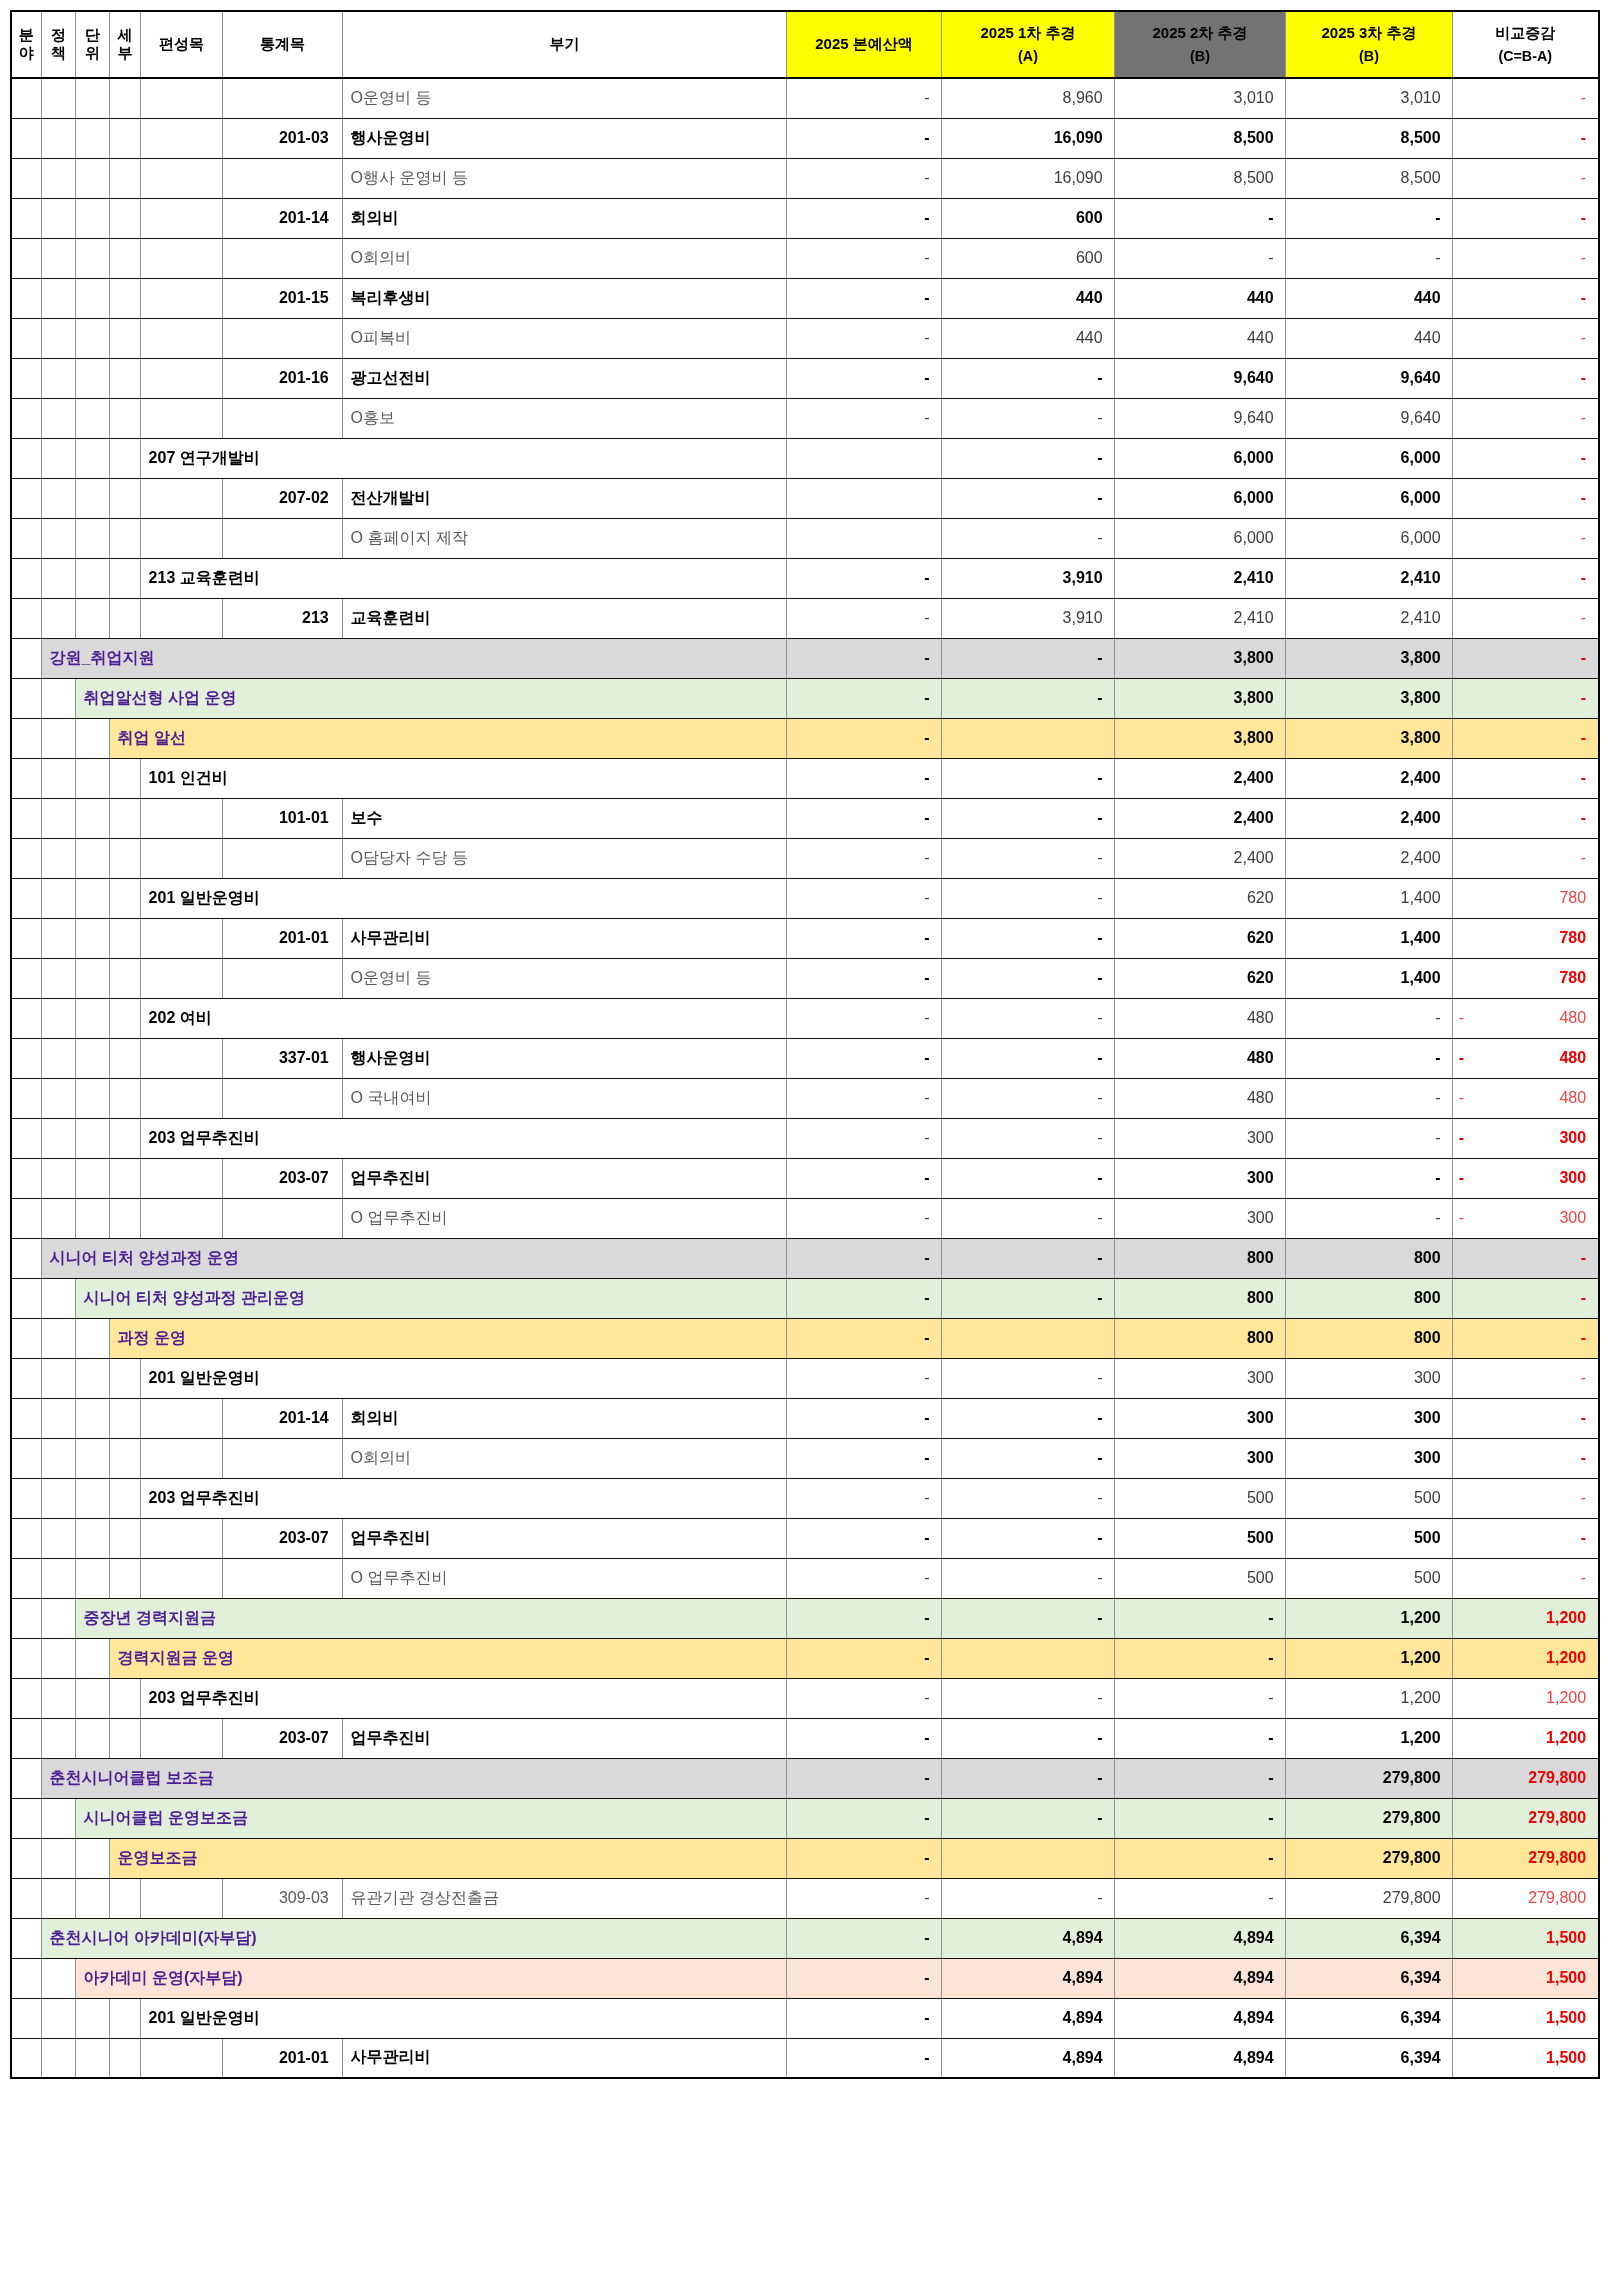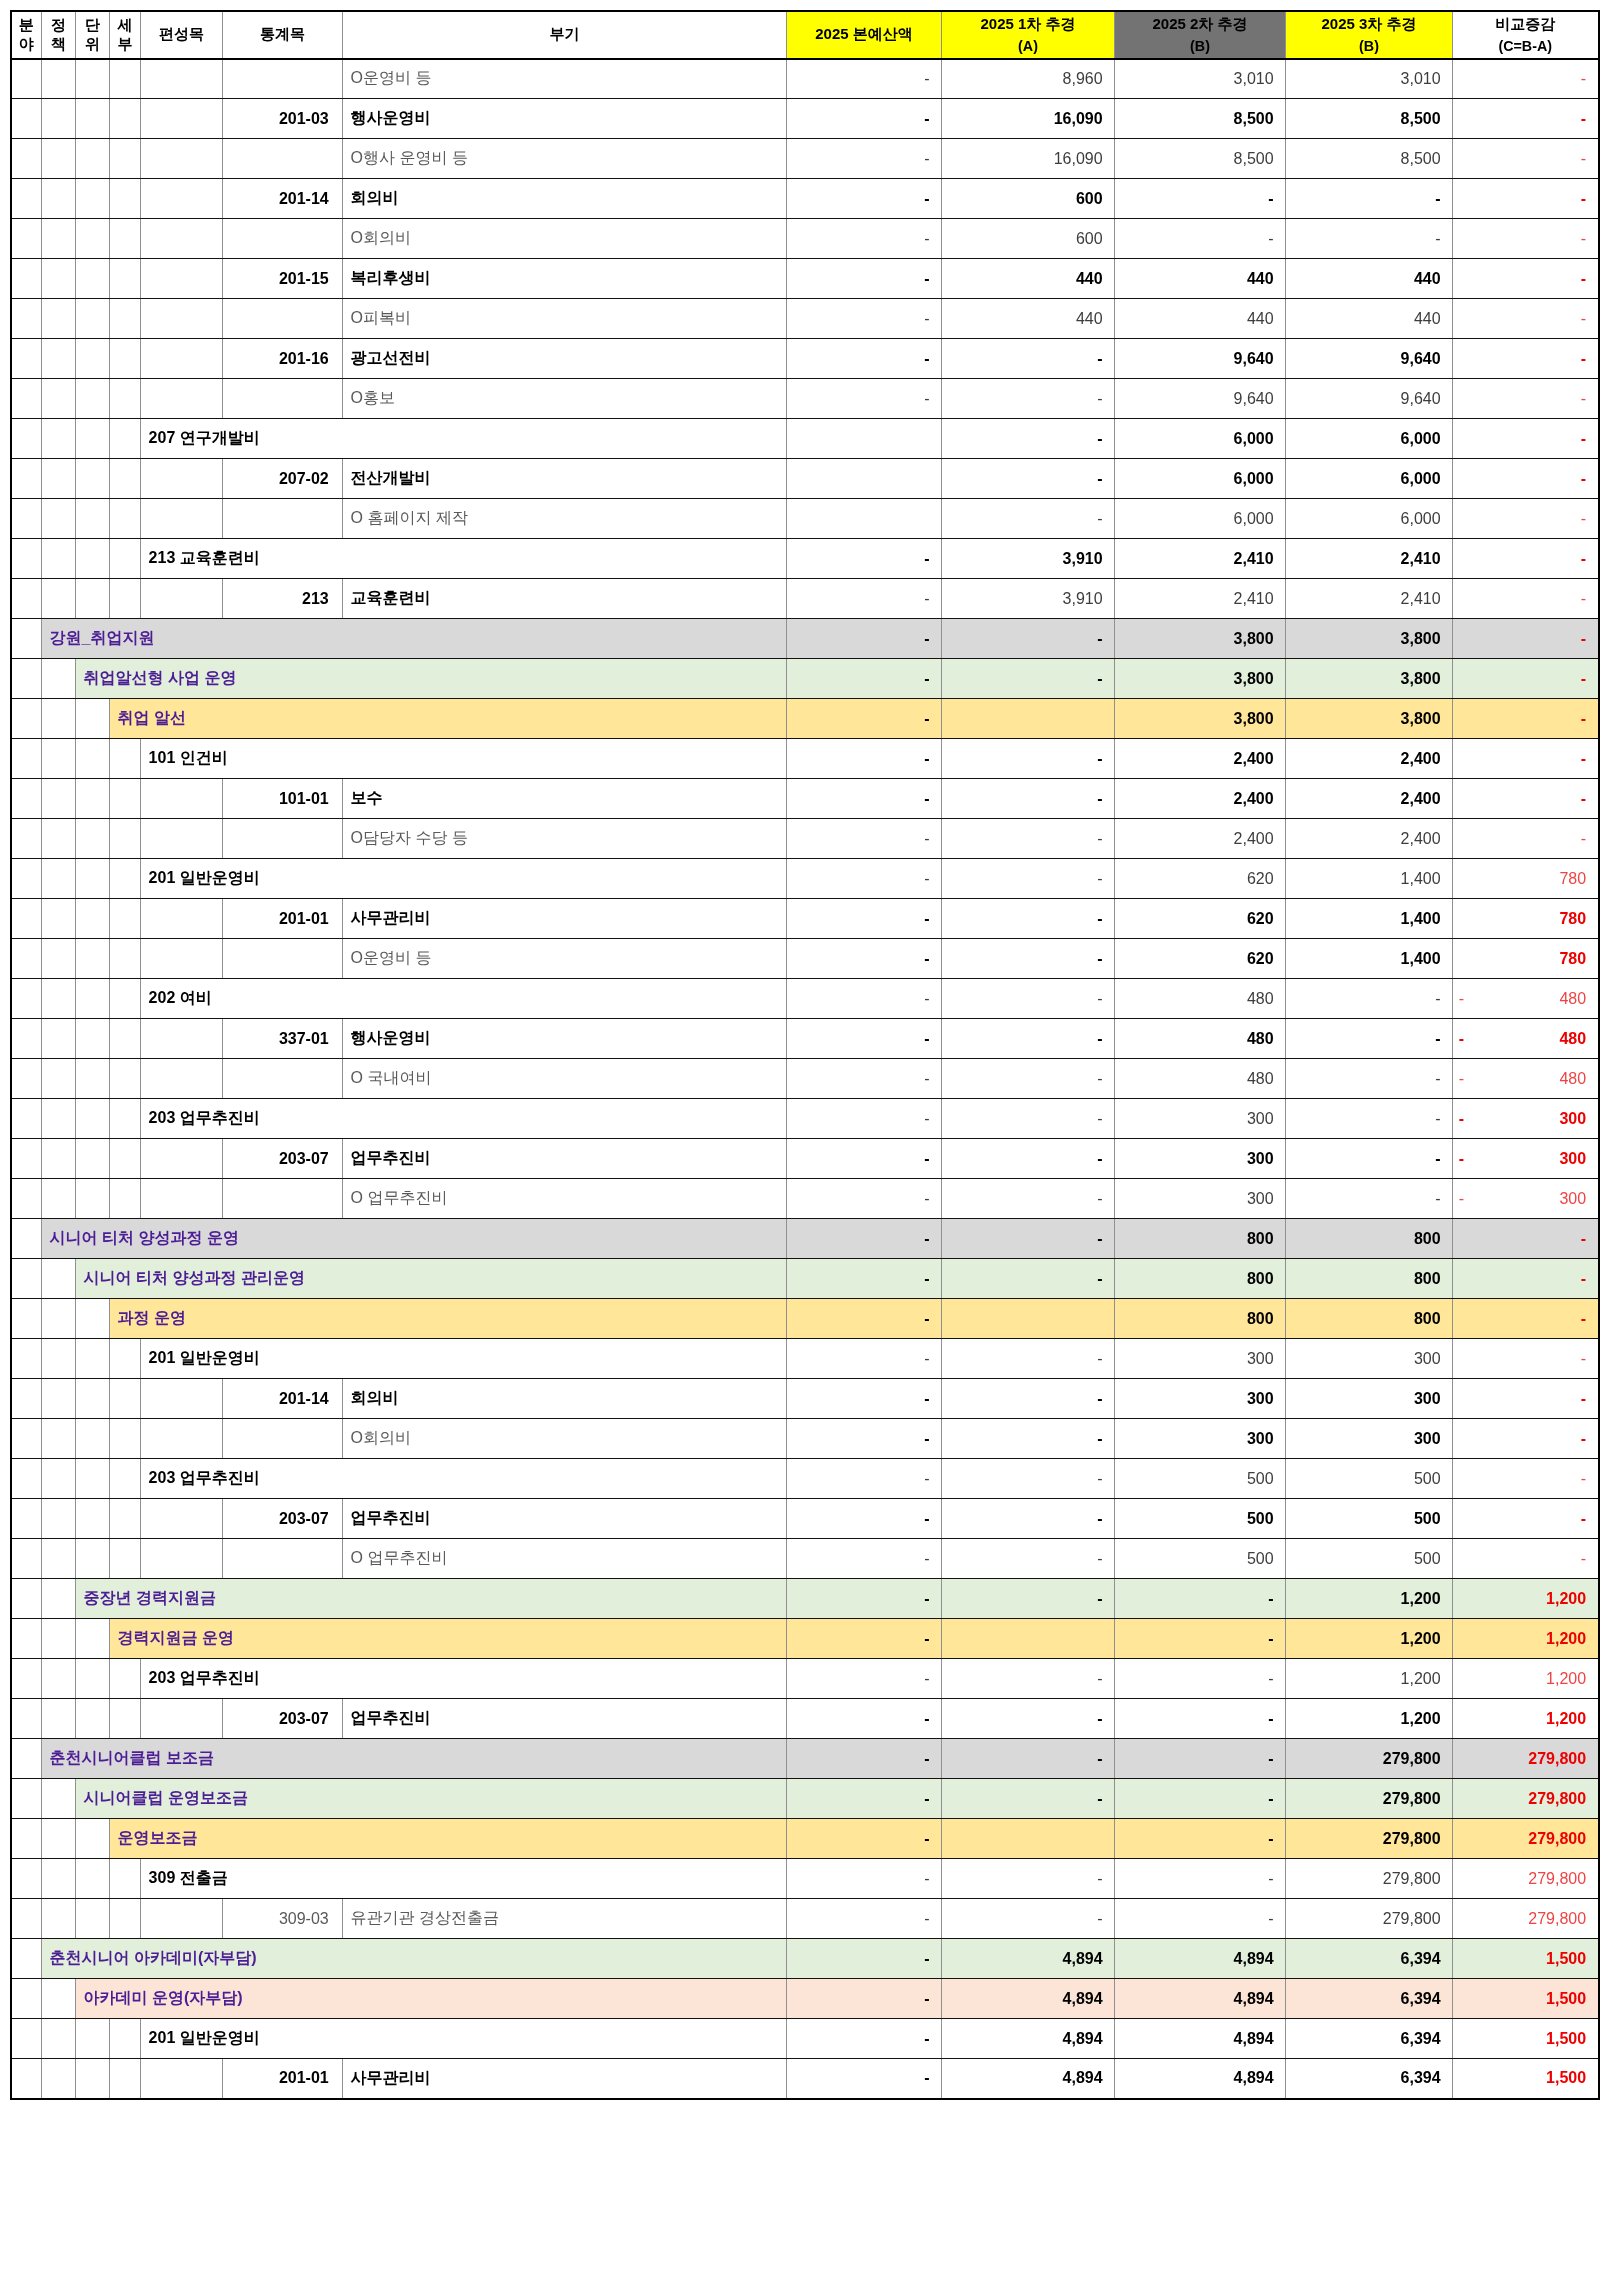"분야" .vert-inner { margin: 4px auto -> 14px auto }
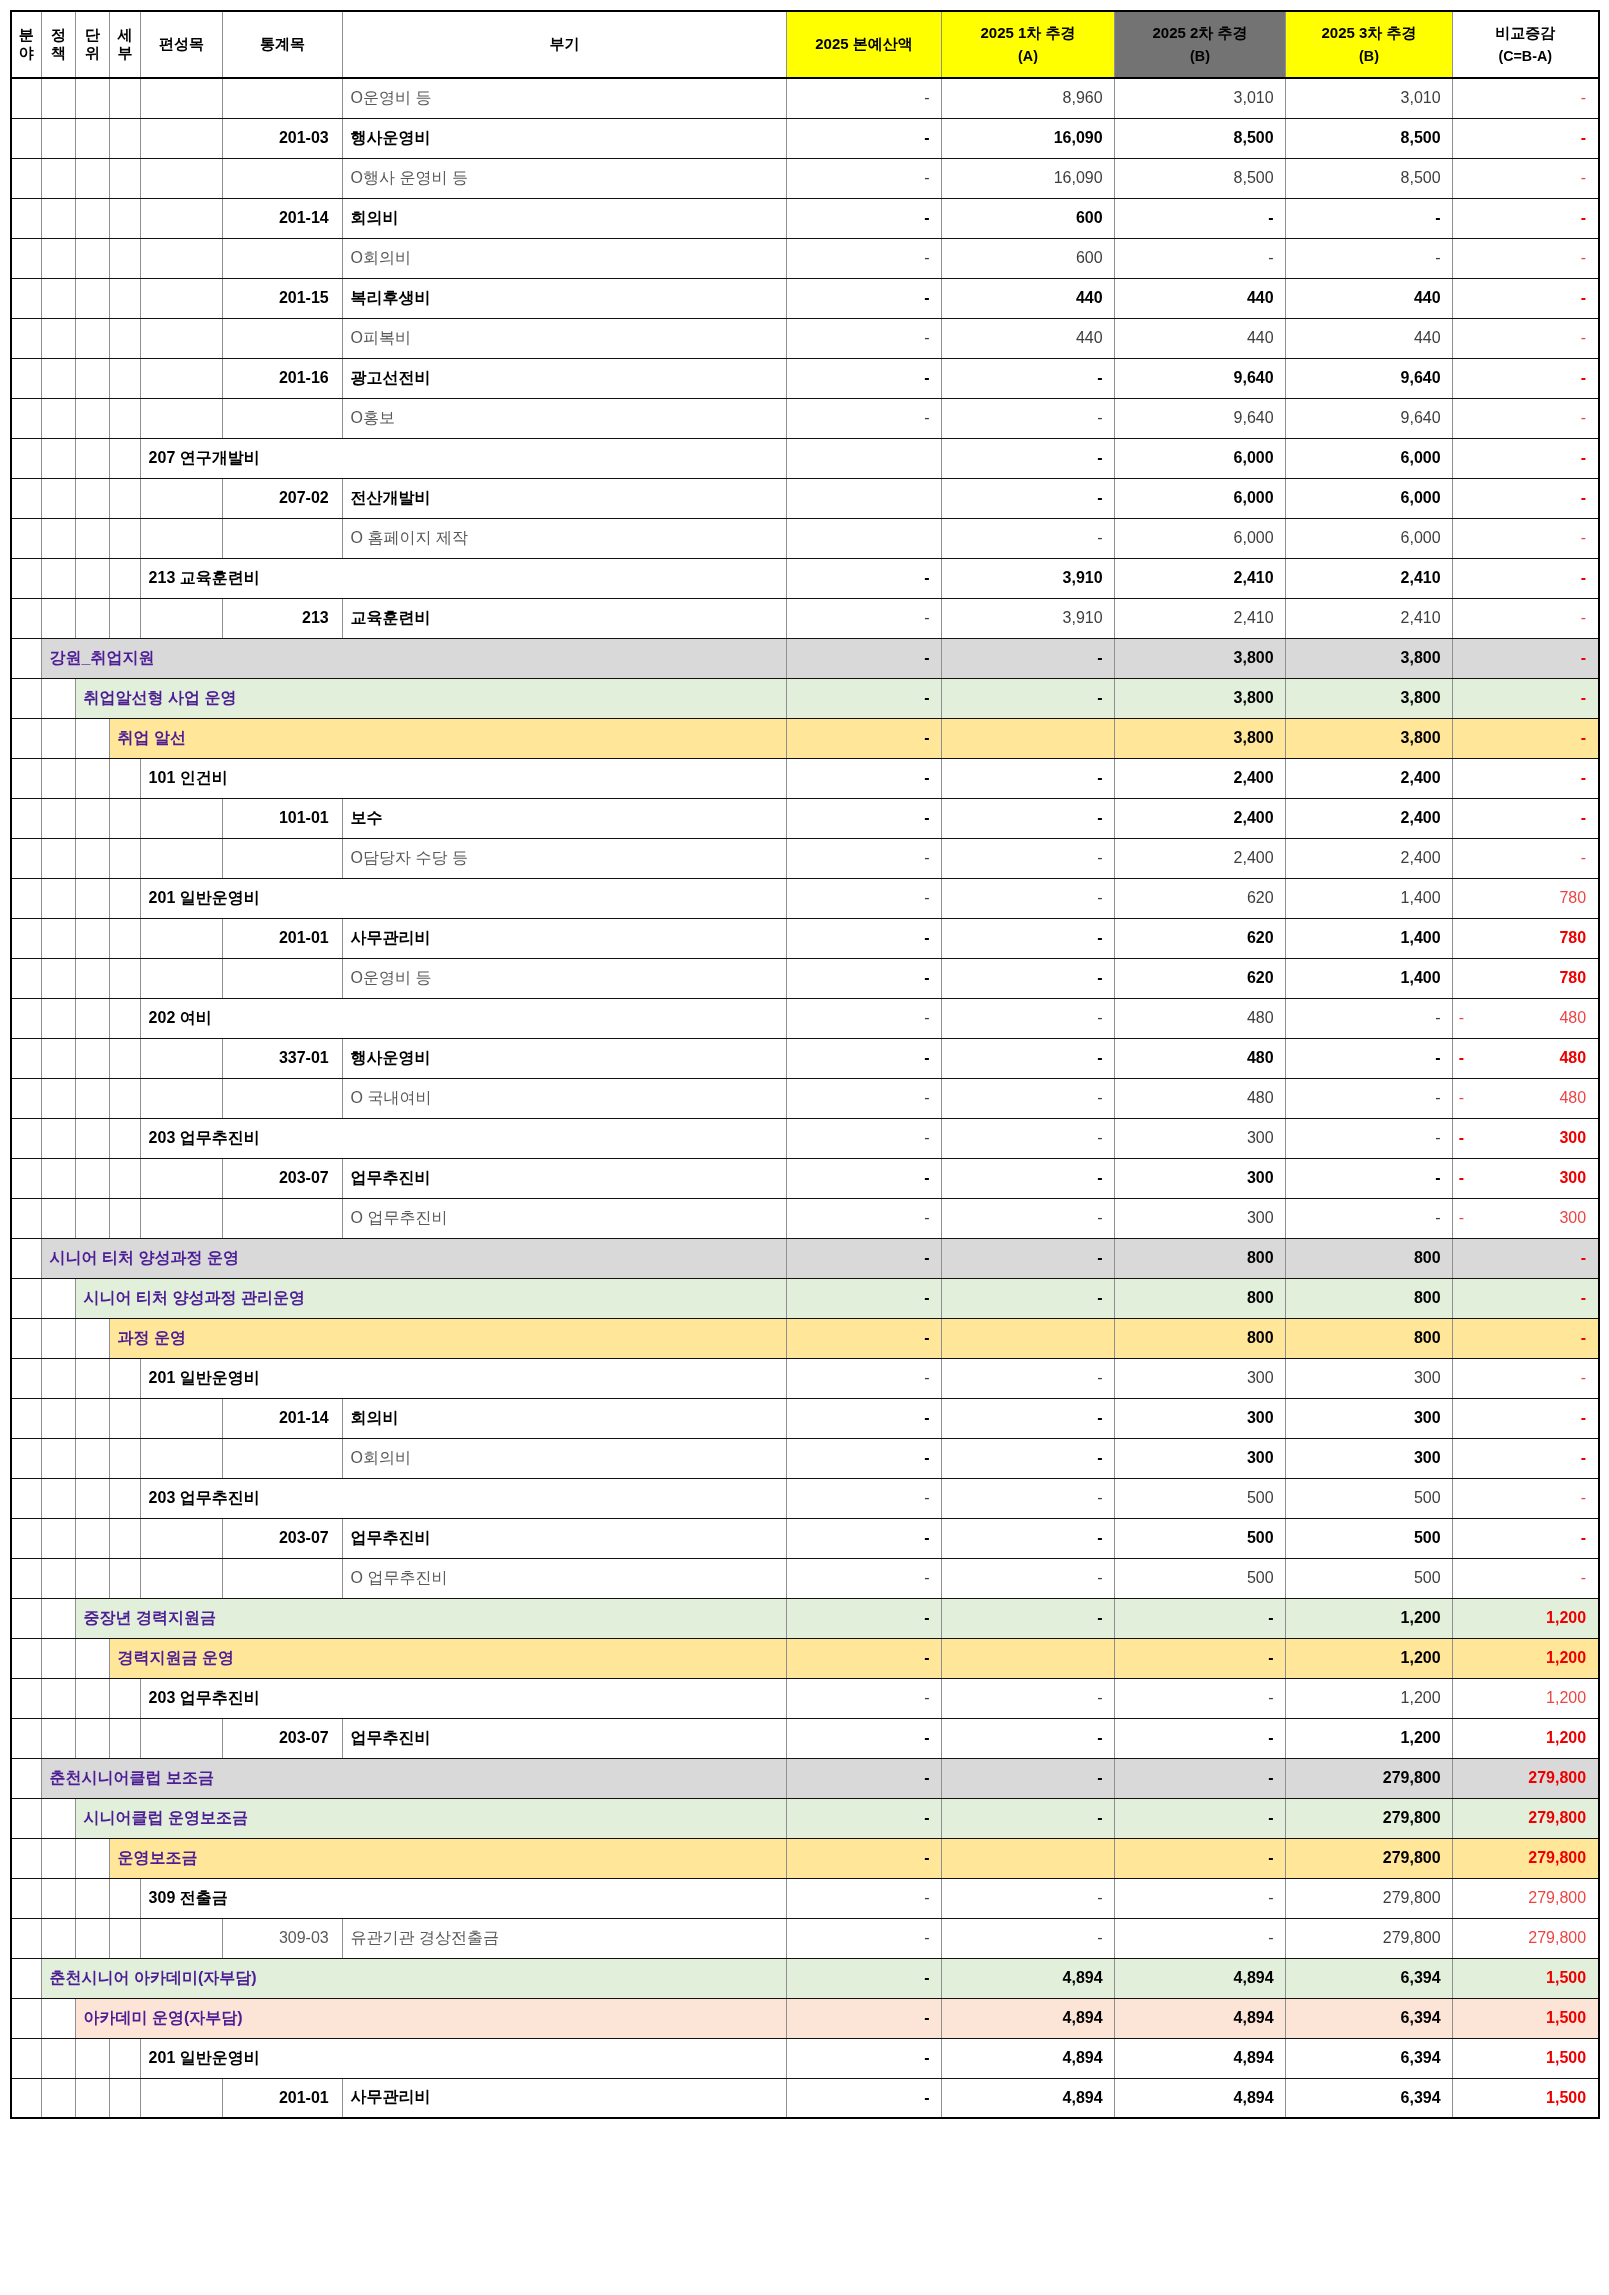"309 전출금" tr { html: <tr> <td></td> <td></td> <td></td> <td></td> <td>309 전출금</td> <td>-</td> <td>-</td> <td>-</td> <td>279,800</td> <td>279,800</td> </tr> -> none }
